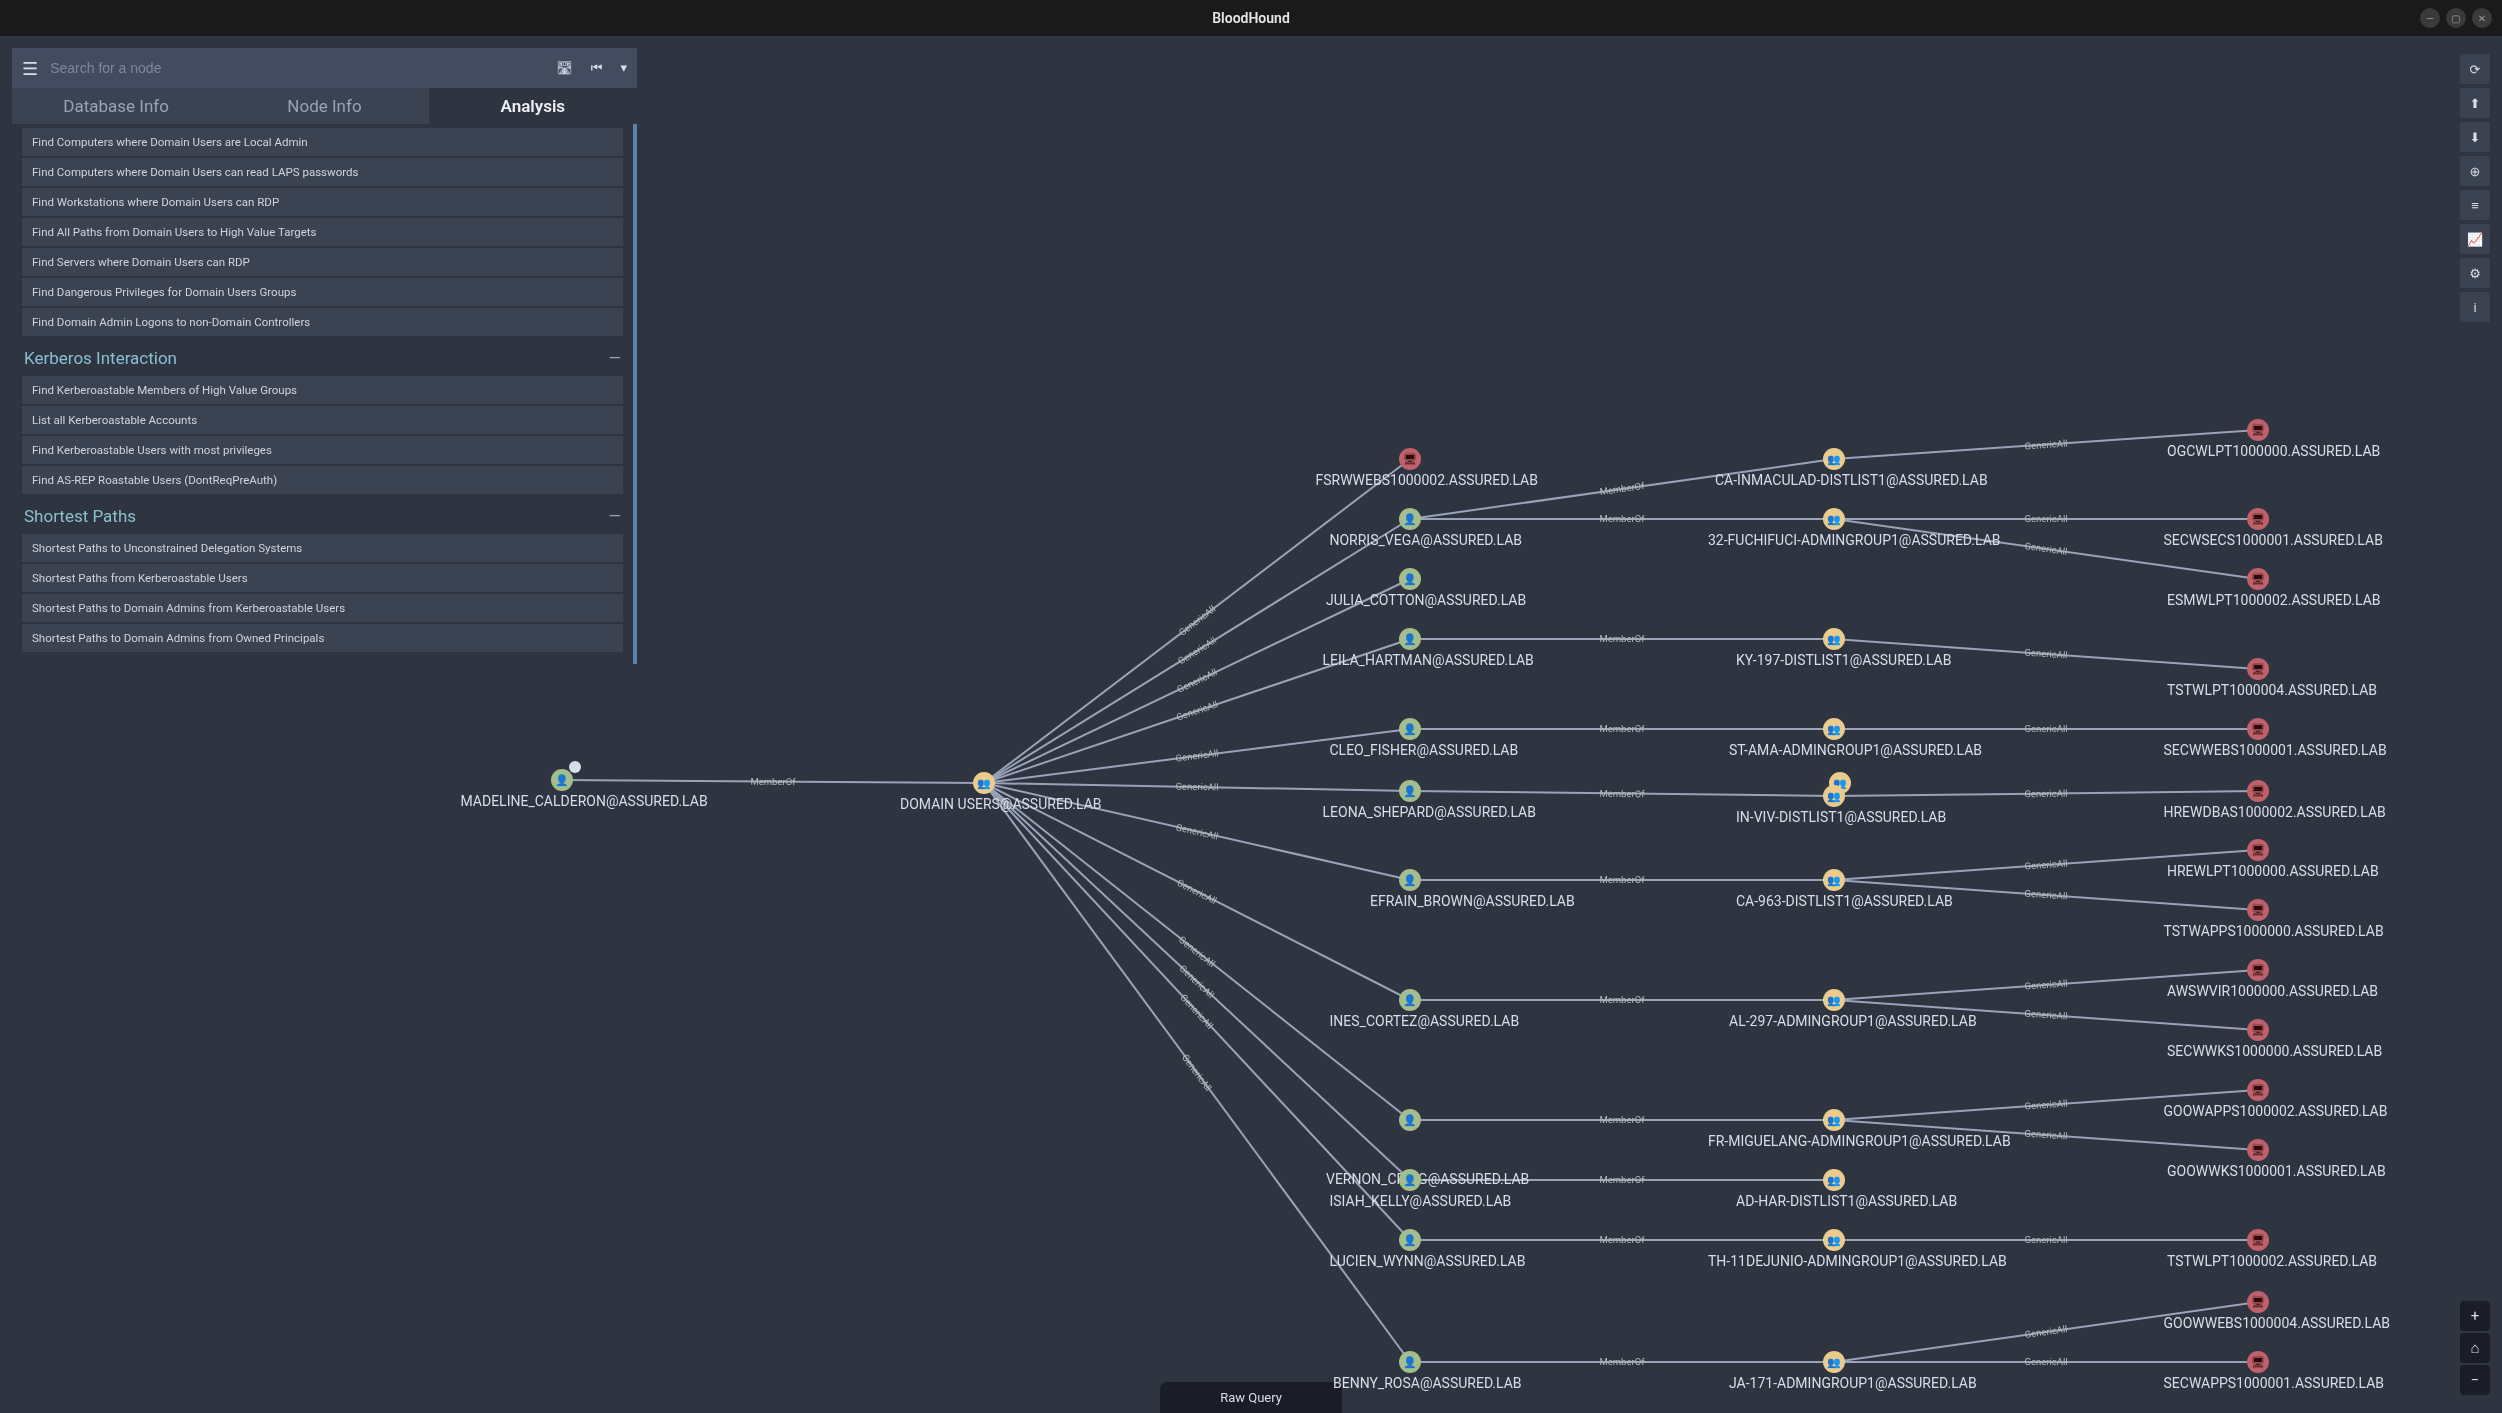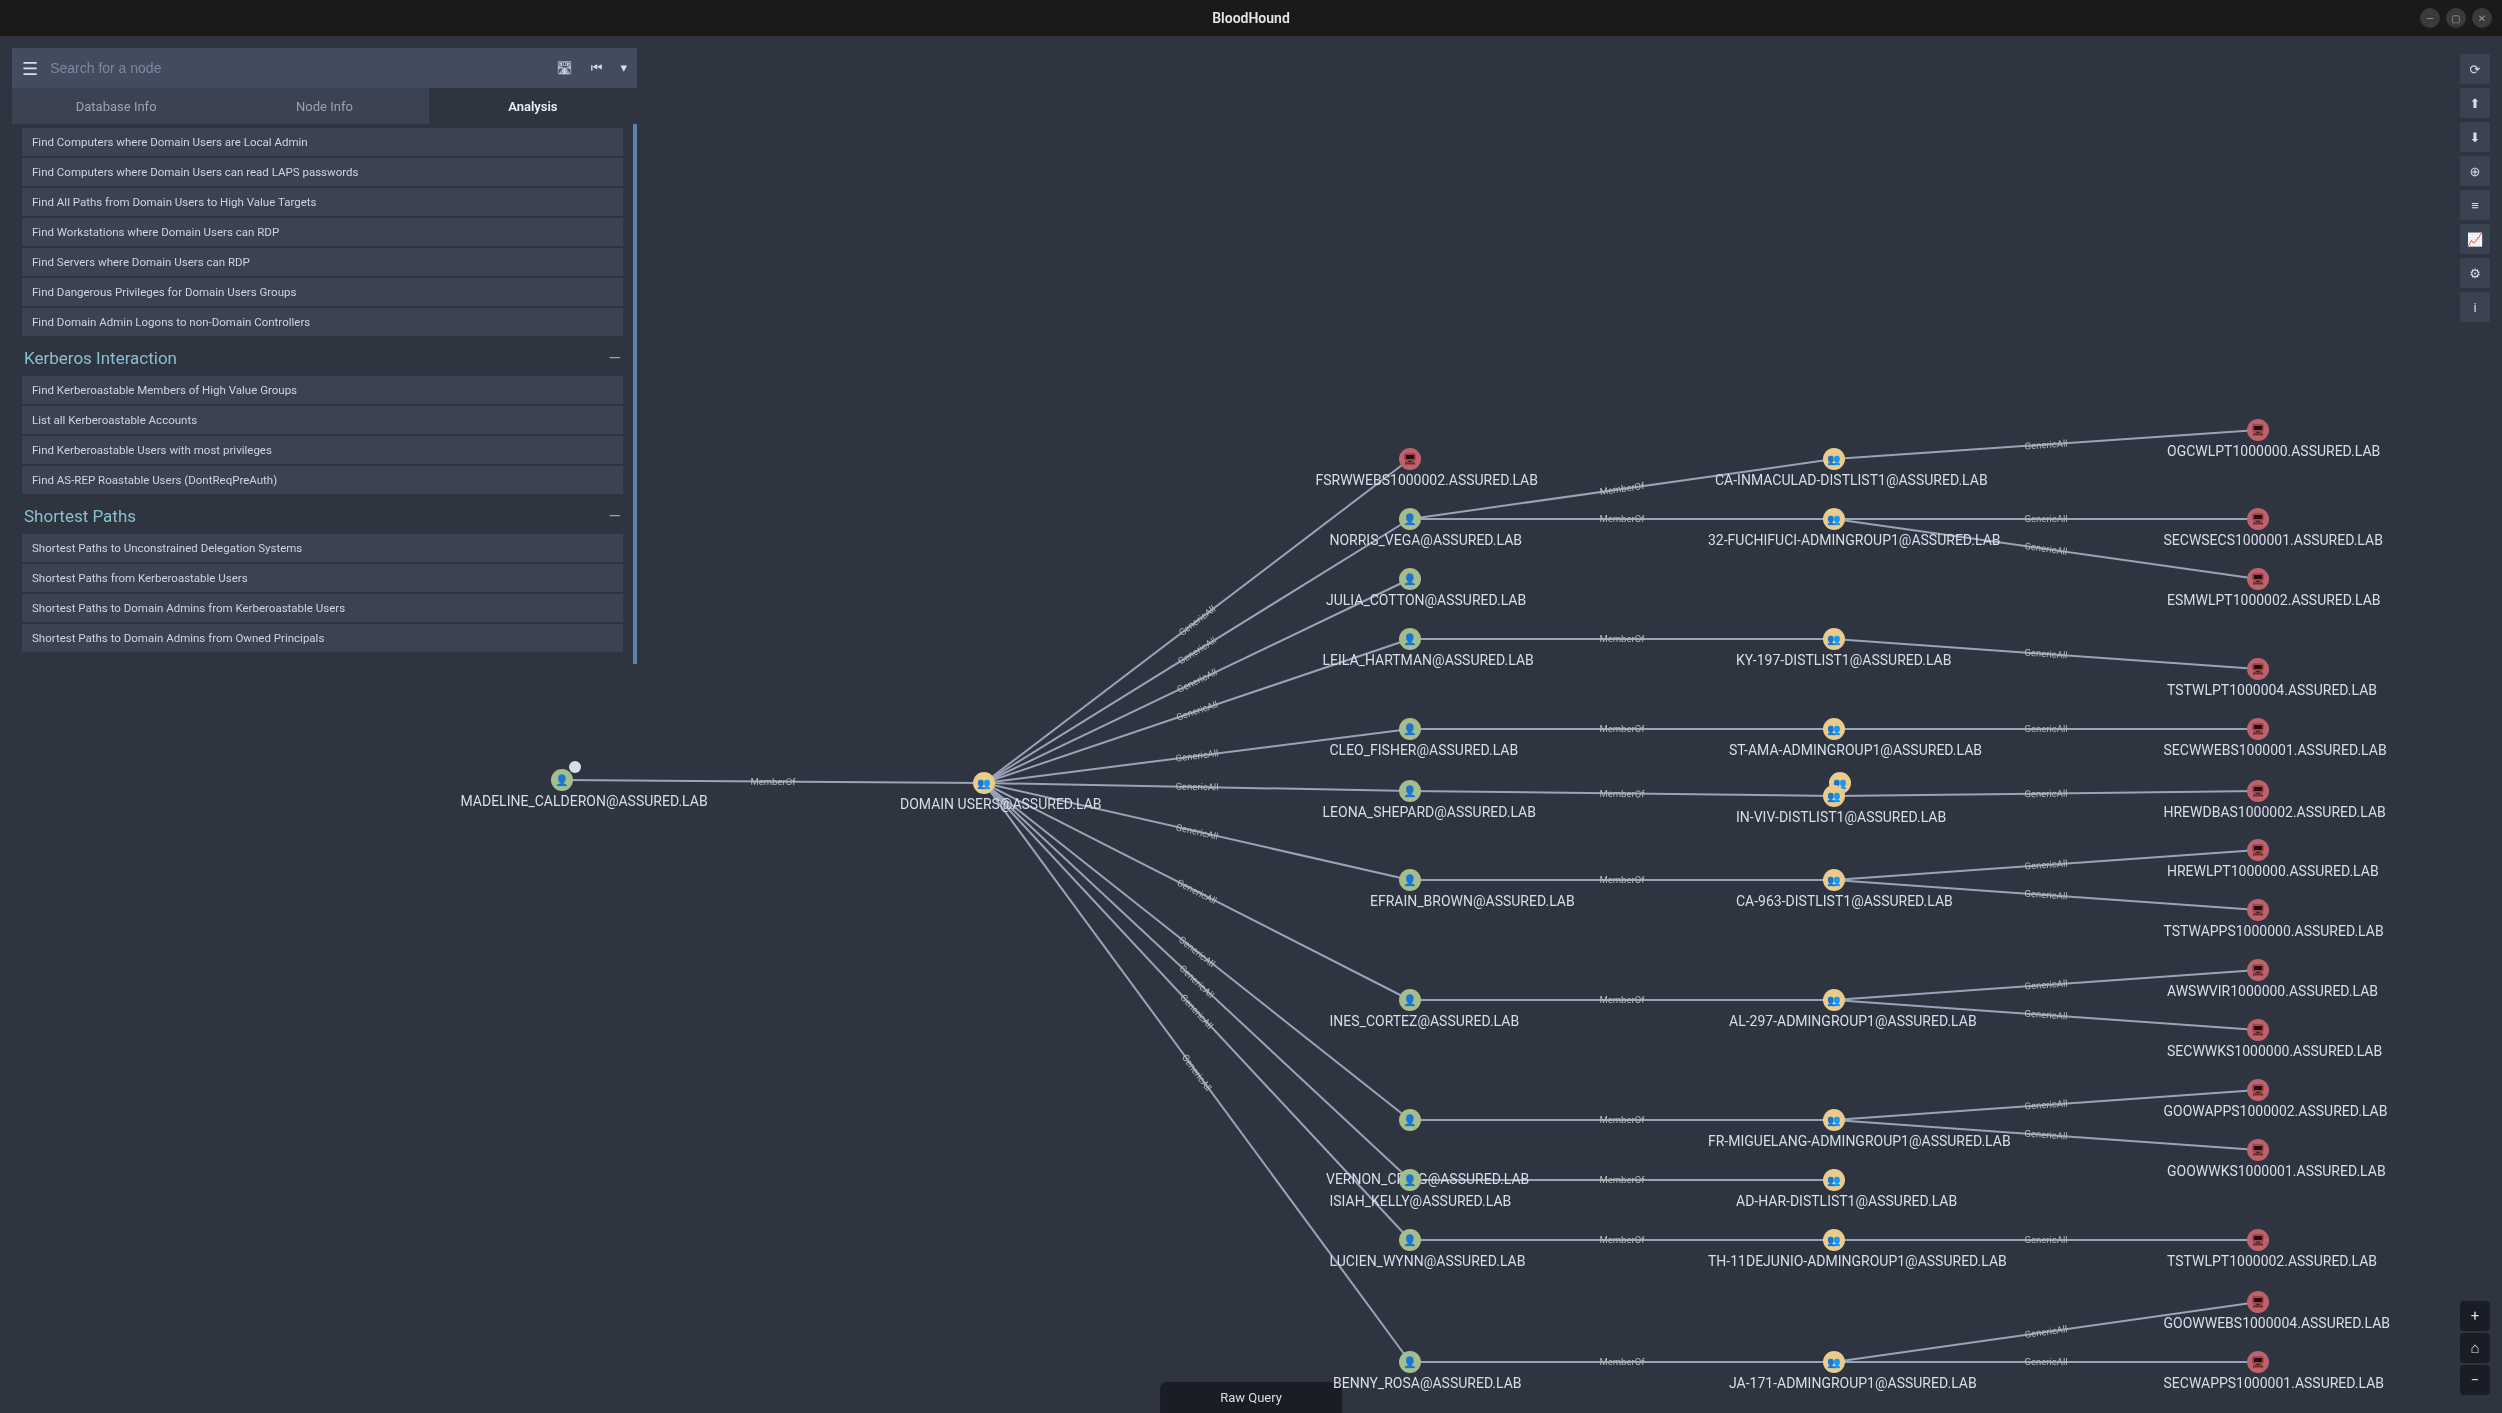"Database Info" .tab { font-size: 13px -> 17px }
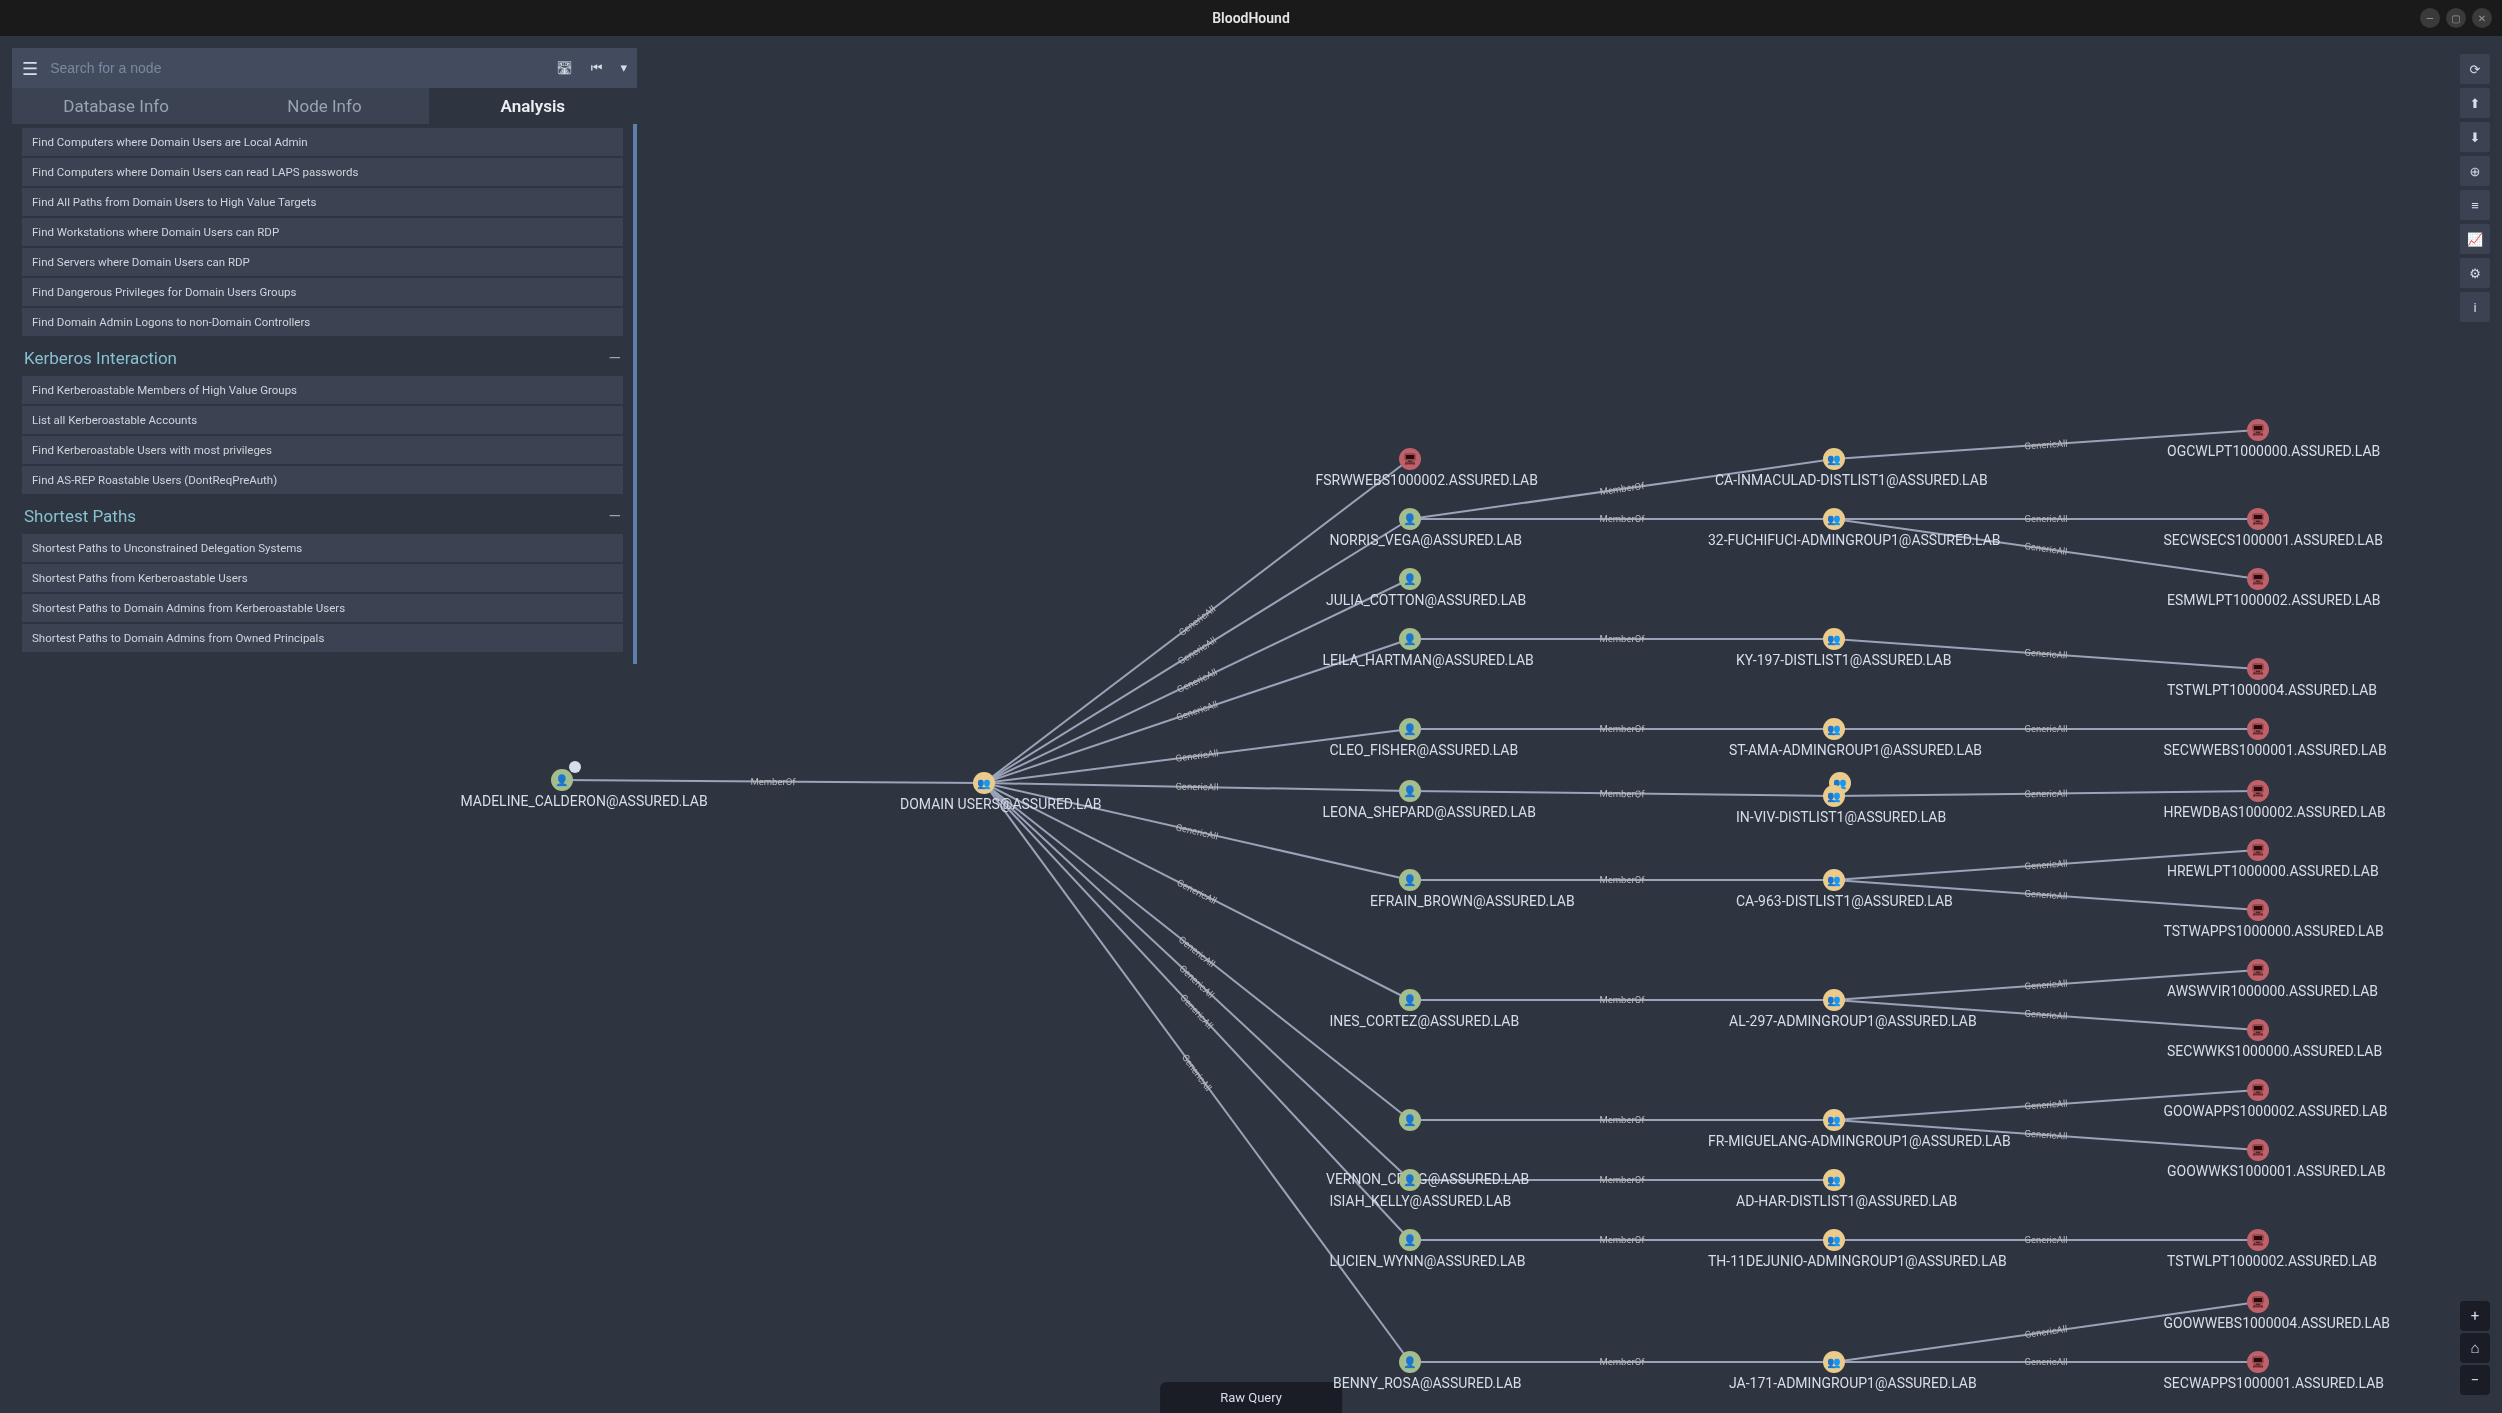"Find All Paths from Domain" div.query-item { order: before "Find Workstations where Domain Users" -> after "Find Workstations where Domain Users" }
